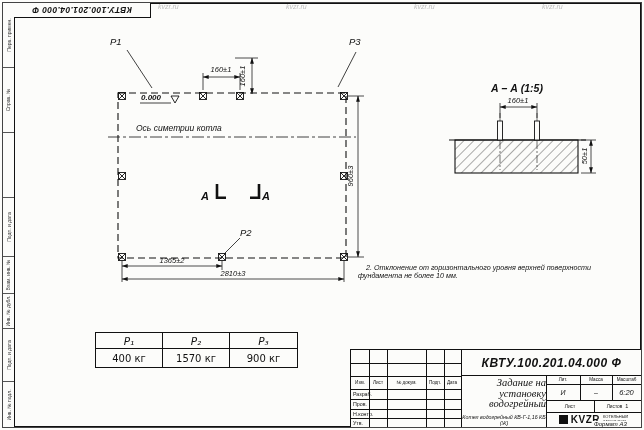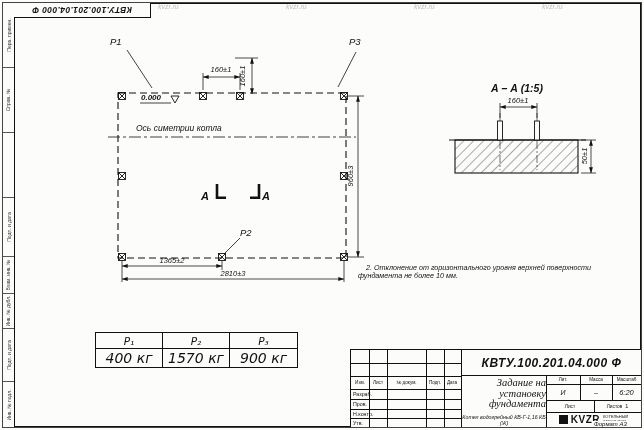"400 кг" .lt-v { font-size: 14px -> 10px; font-style: italic -> none }
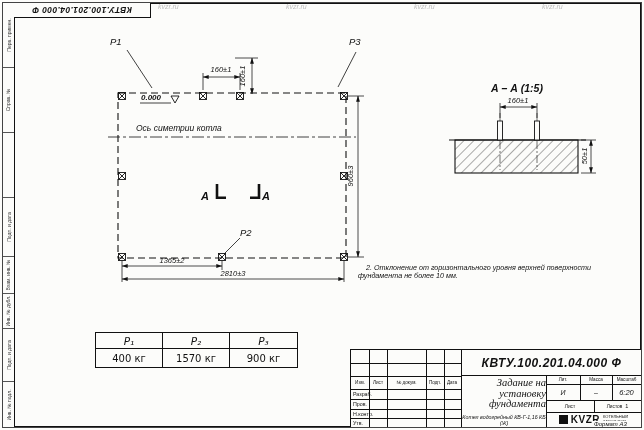"фундамента" div { text: фундамента -> водогрейный }
